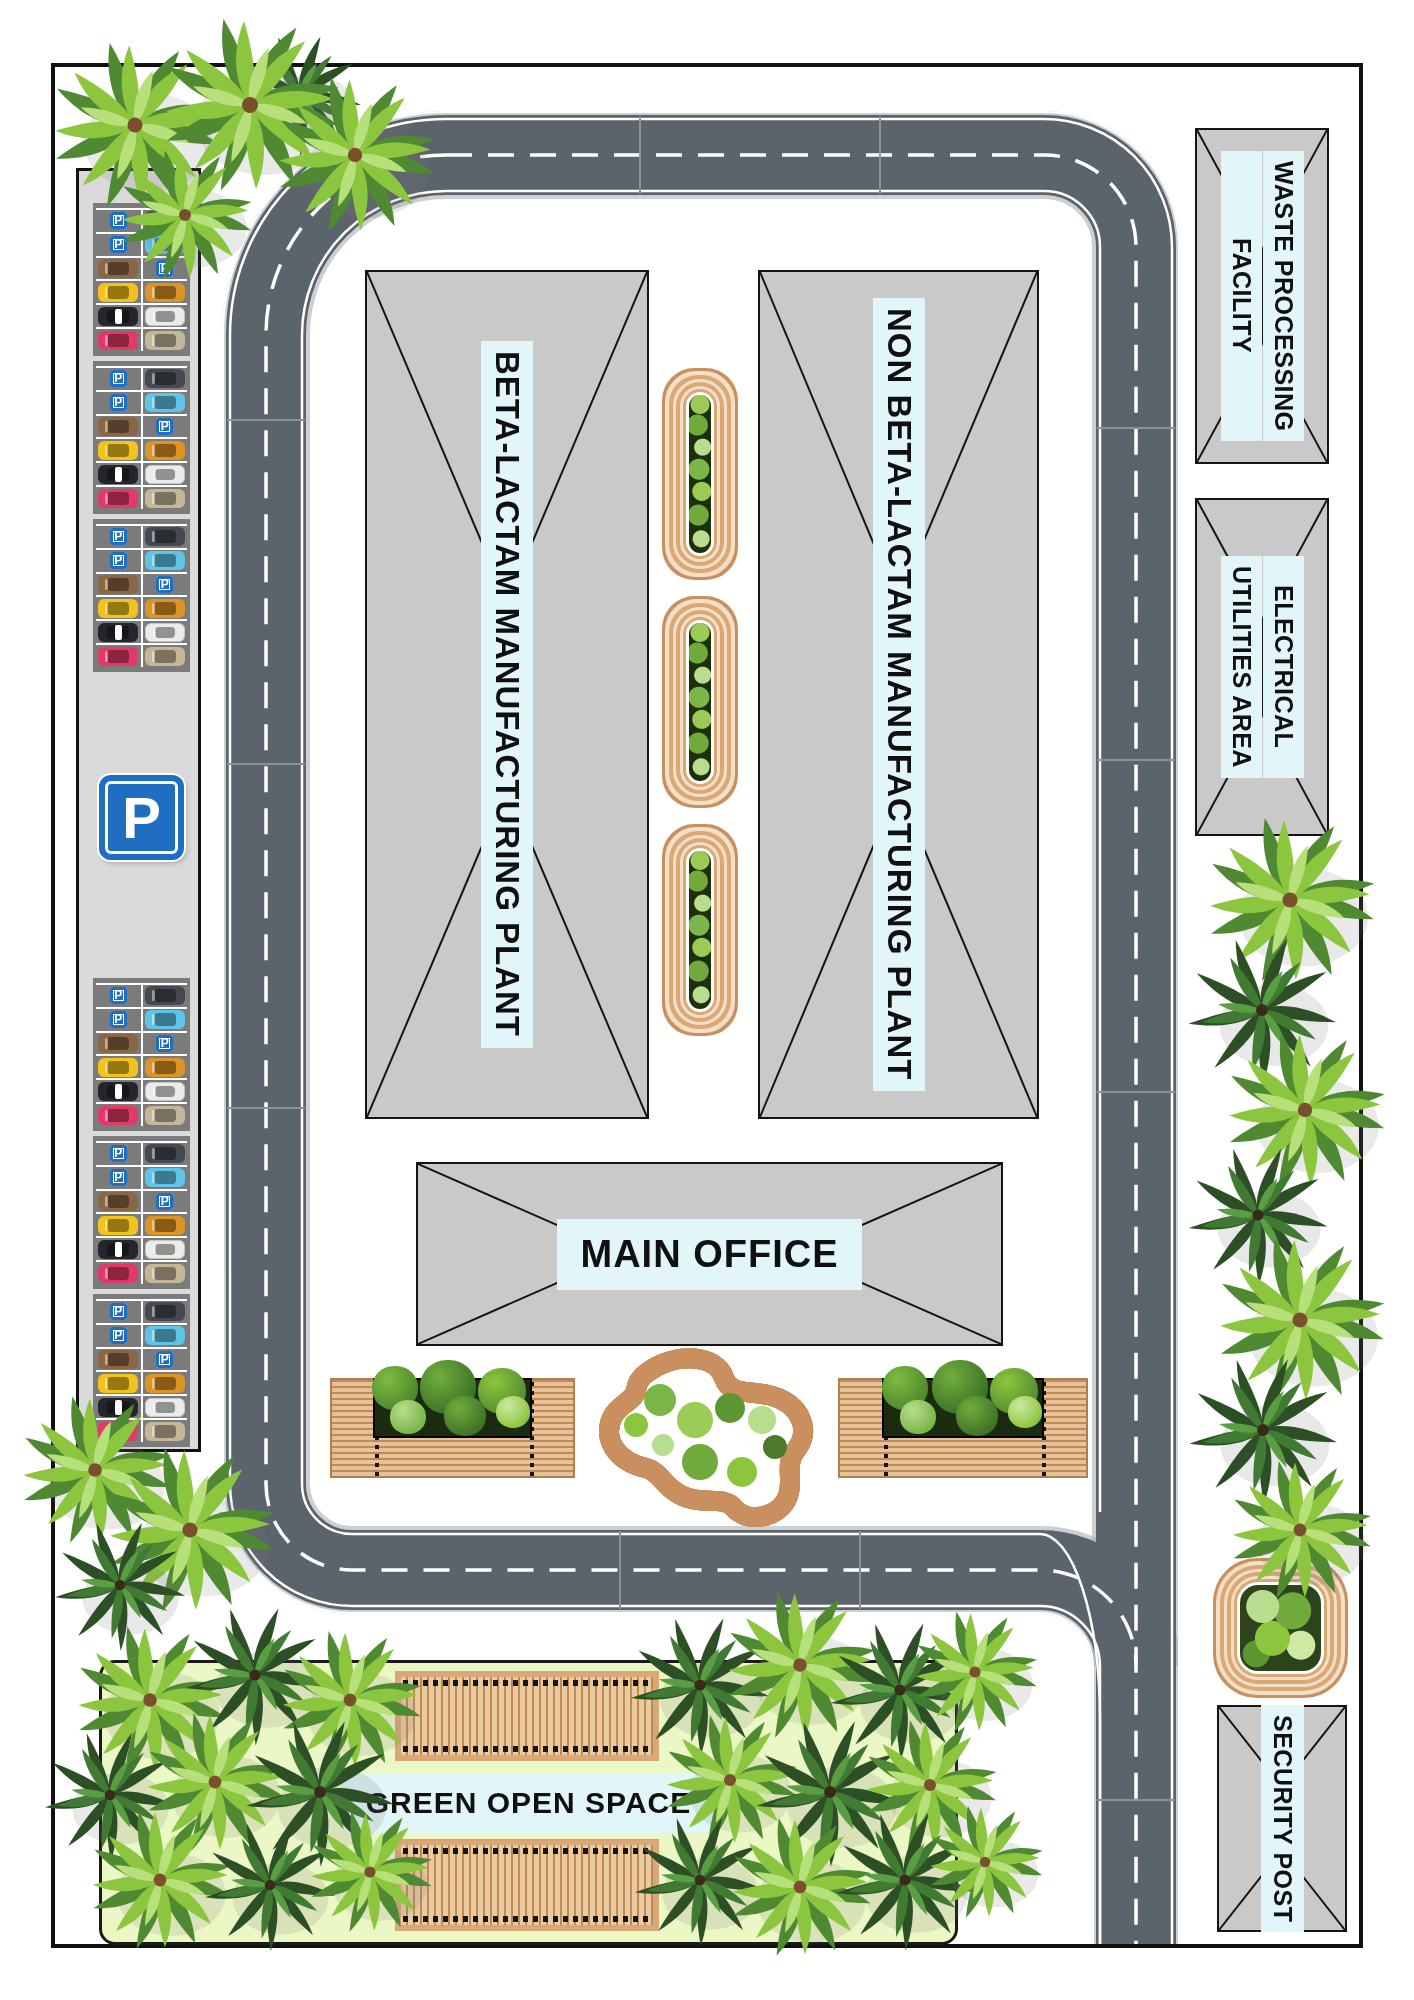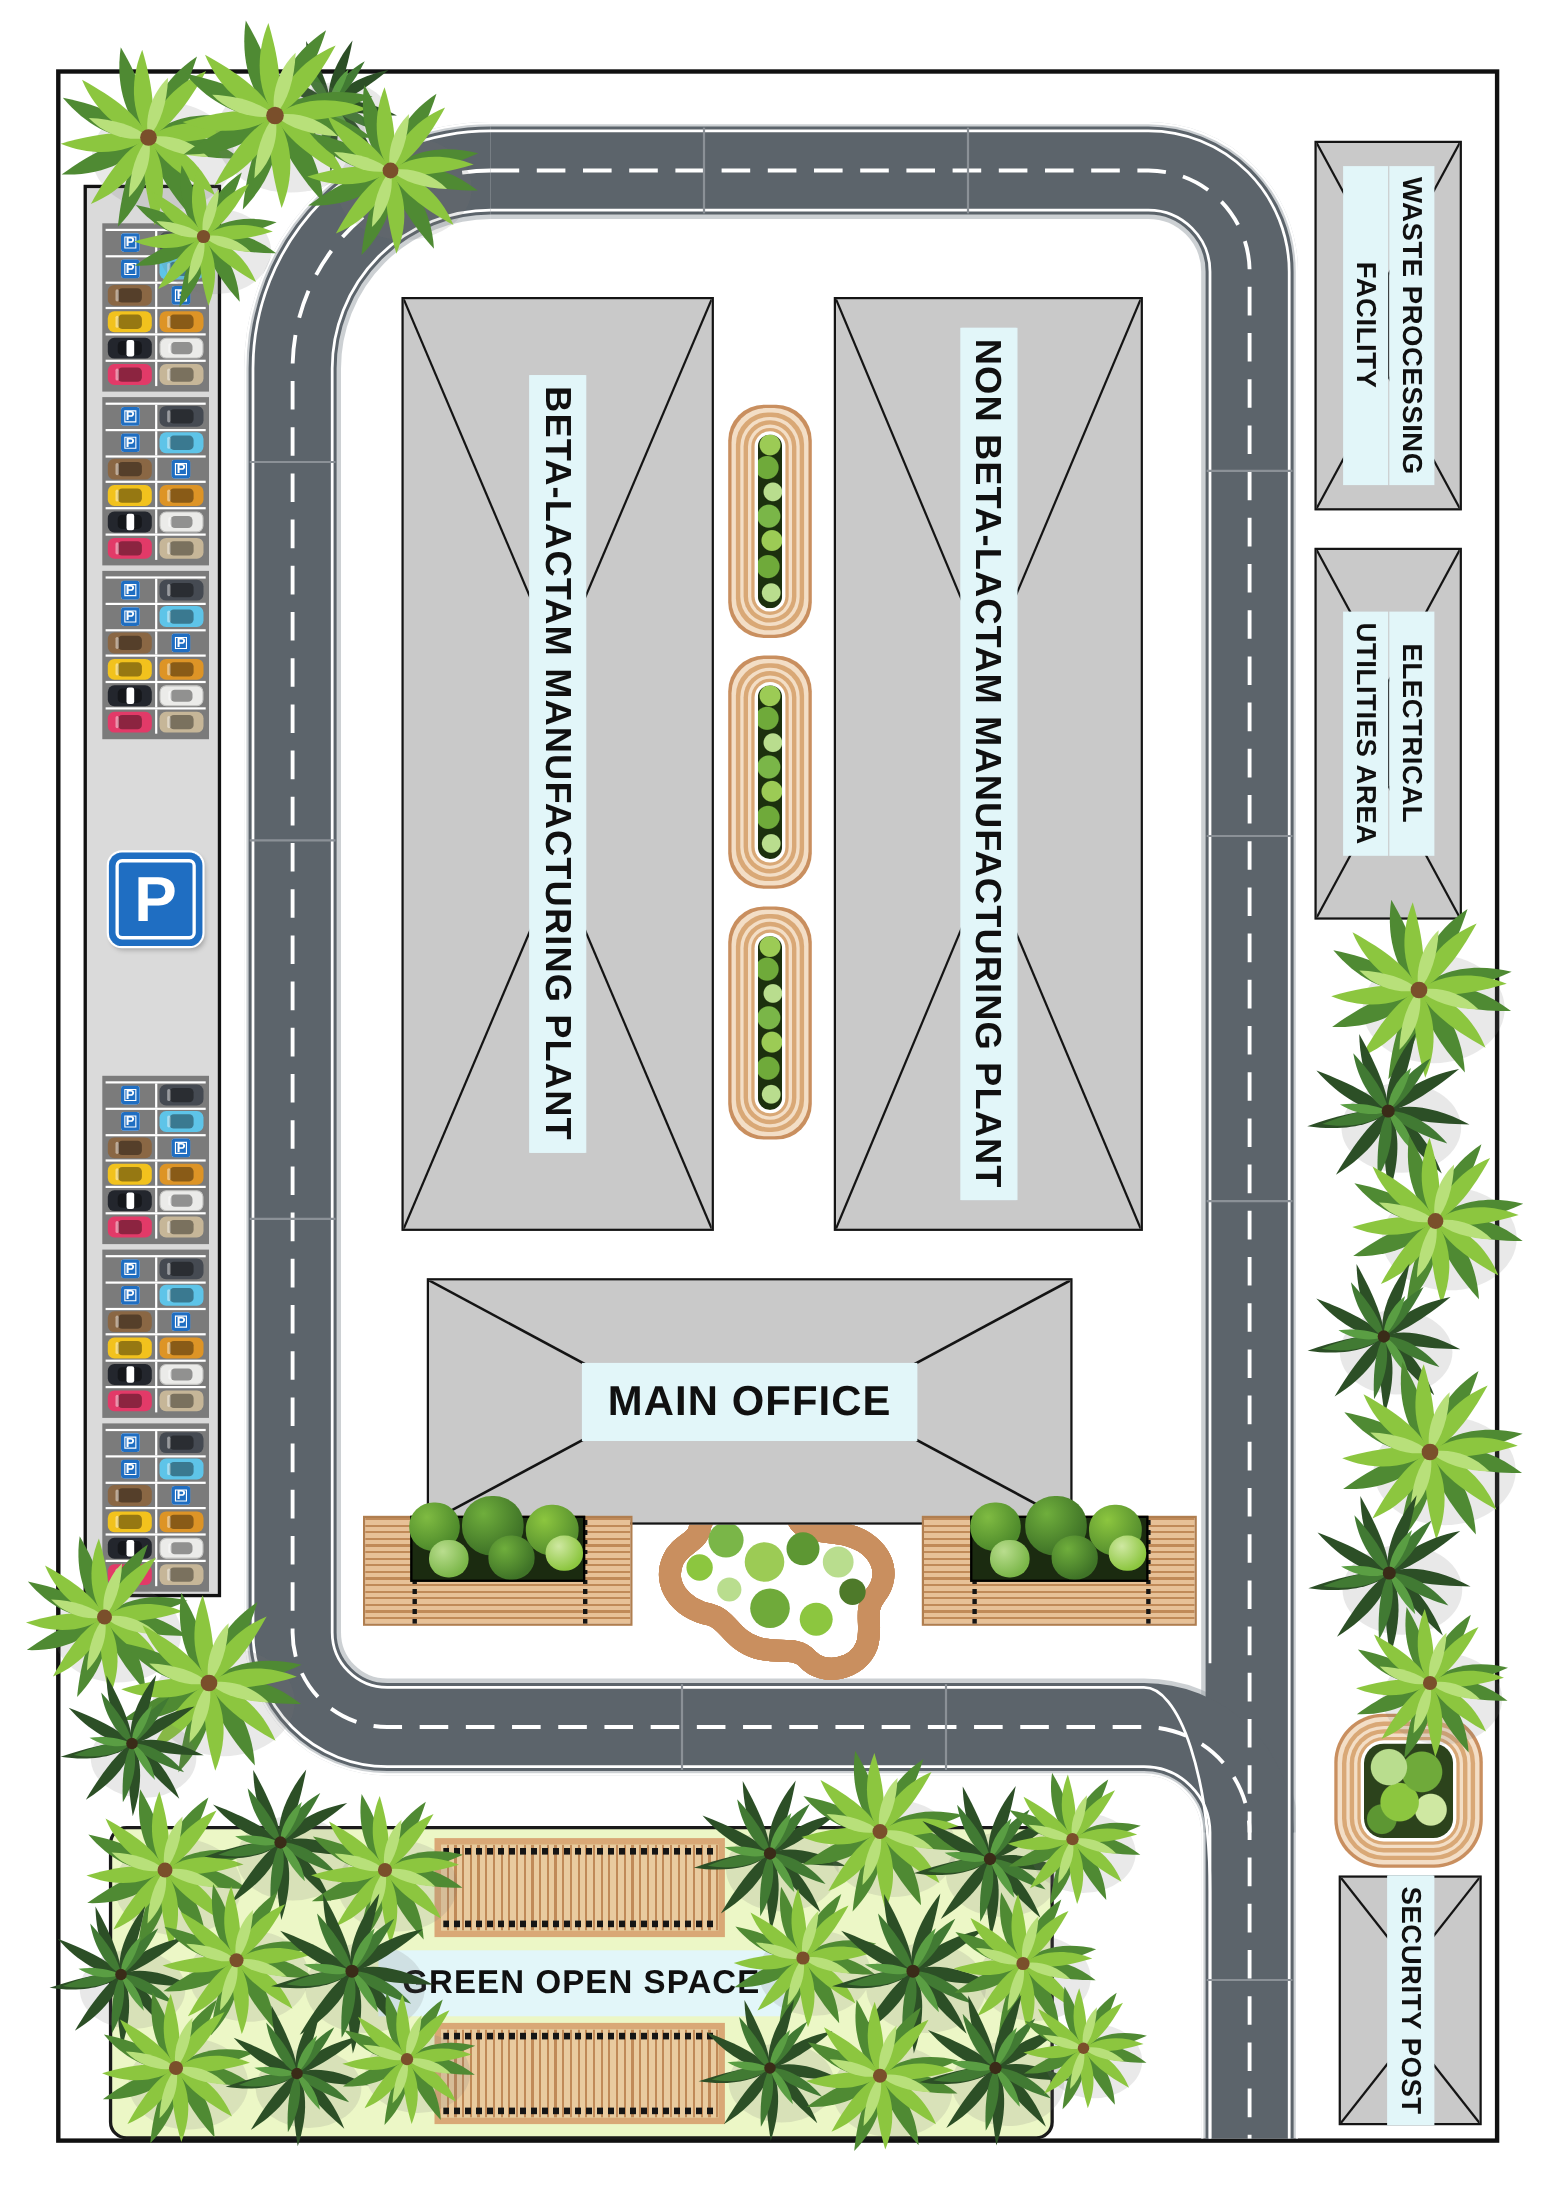"MAIN OFFICE" div.bld { height: 224px -> 184px; left: 388px -> 416px }
